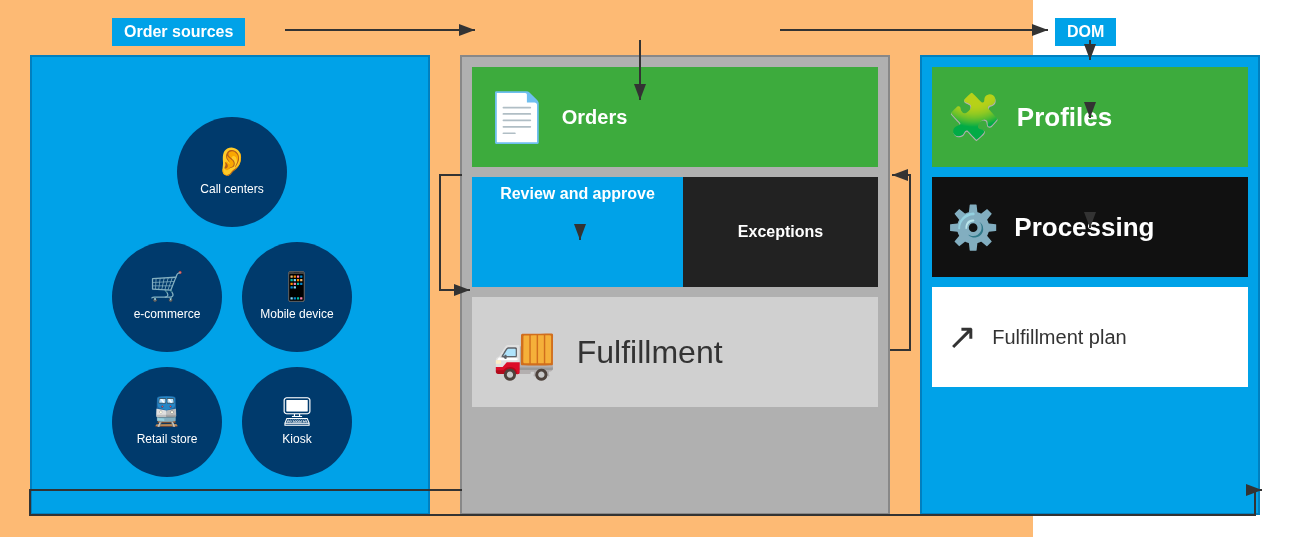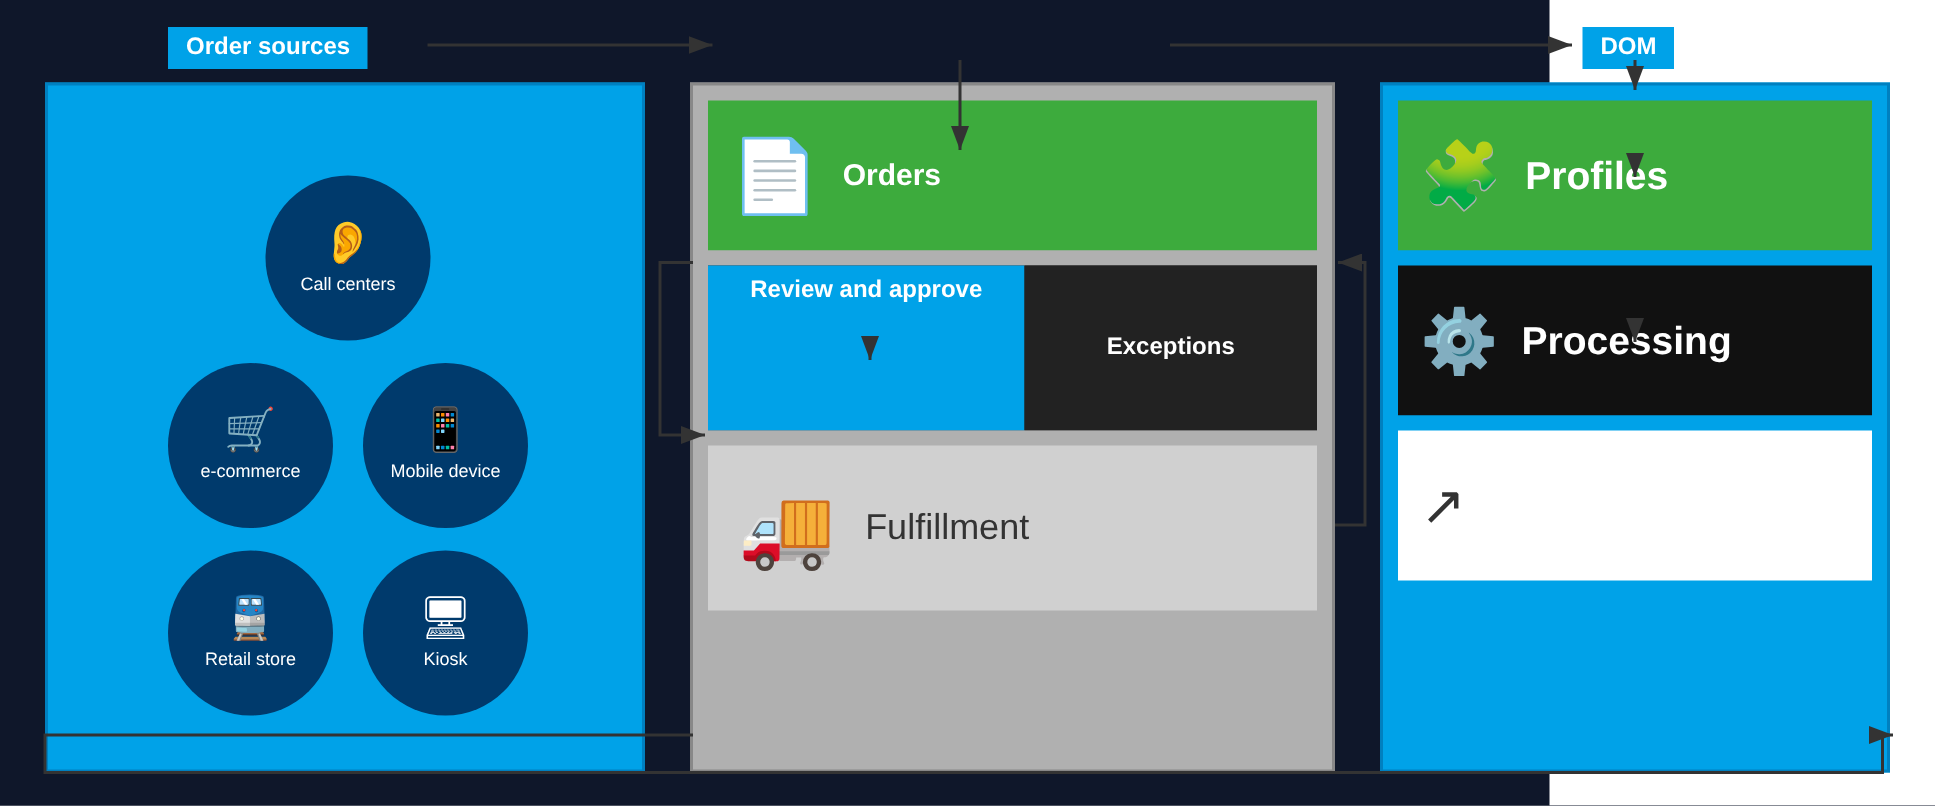"Order sources" .diagram-container { background: #0f172a -> #fdba74 }
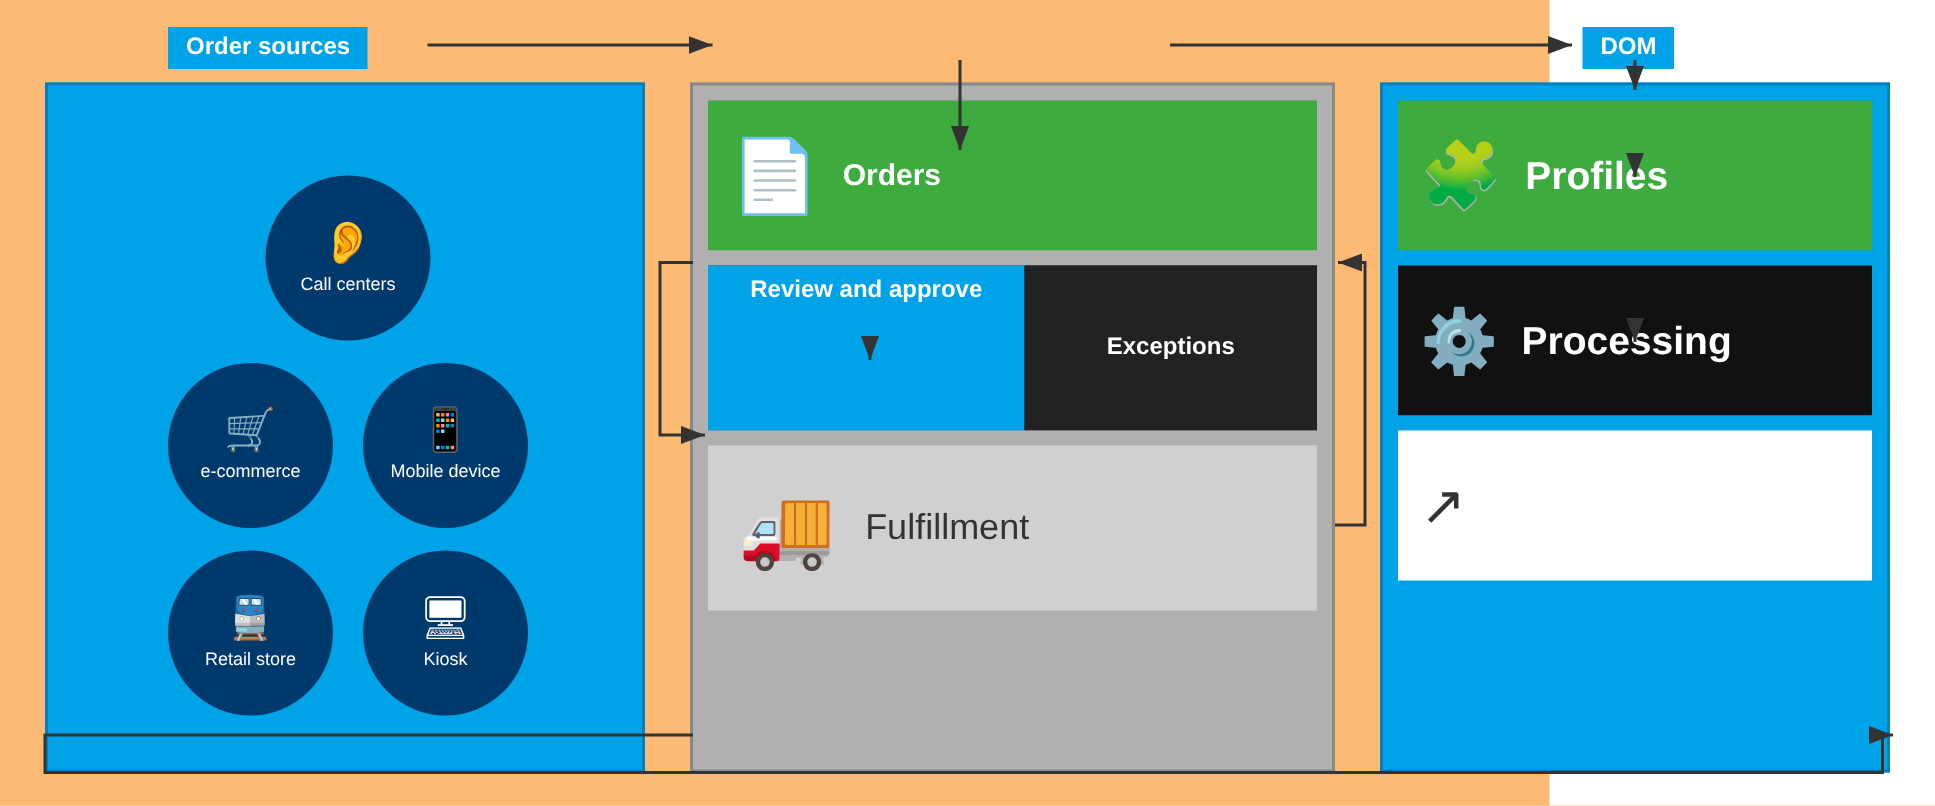"Fulfillment" .fulfillment-text { font-size: 24px -> 32px }
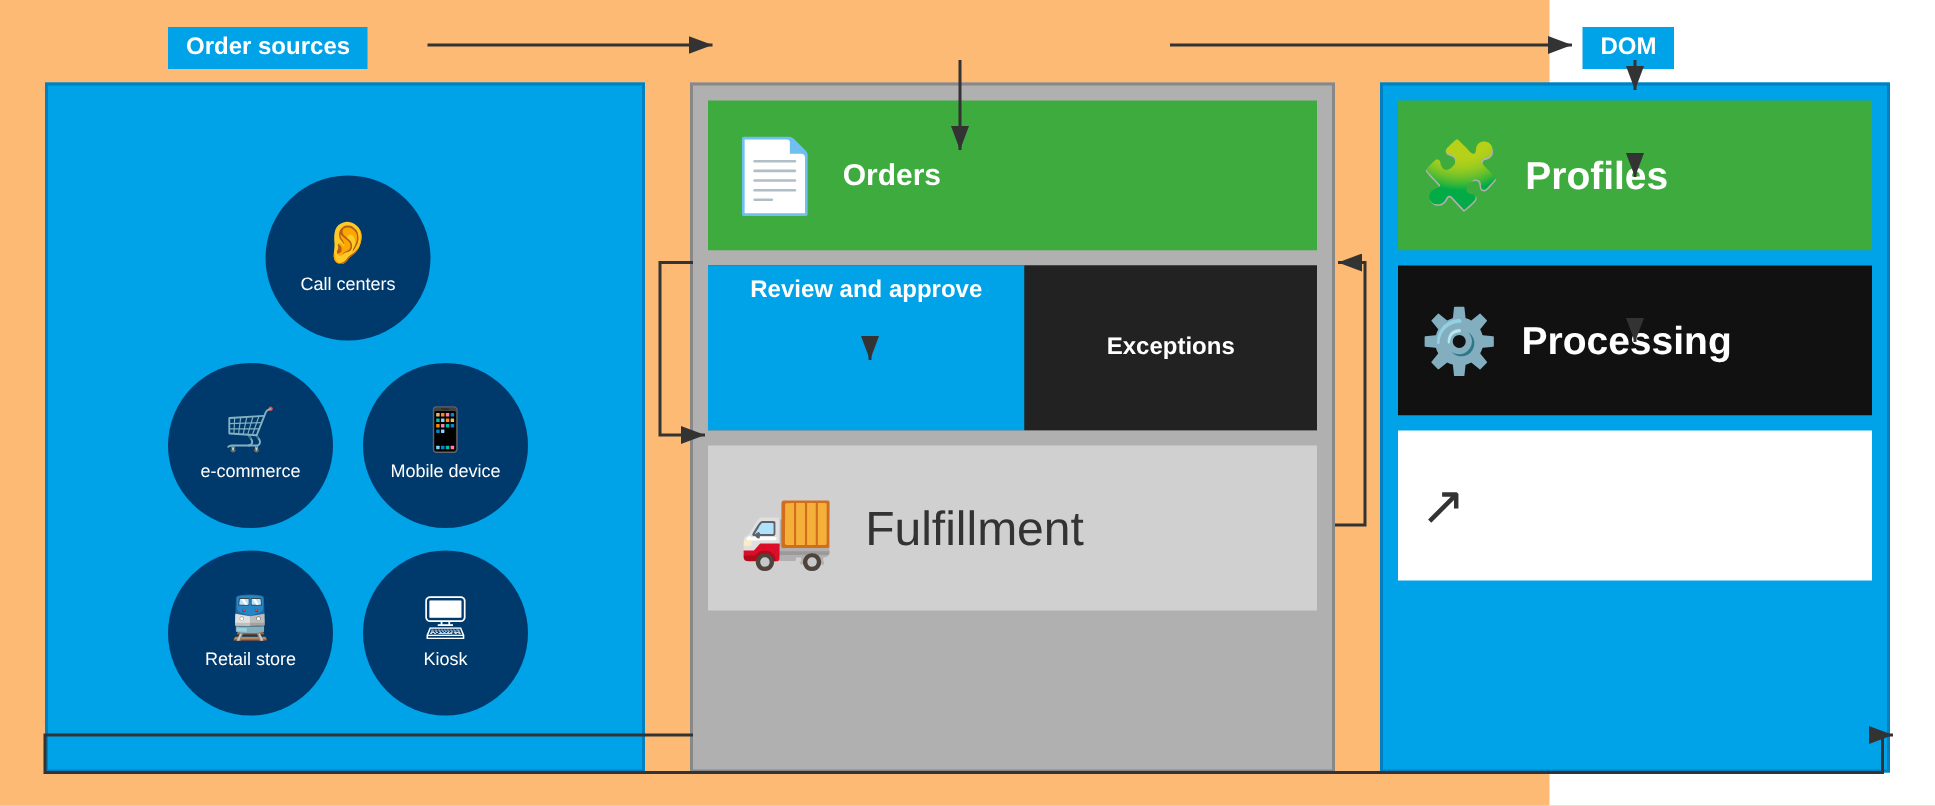"Fulfillment plan" span.dom-fulfillment-text { html: none -> <span>Fulfillment plan</span> }
